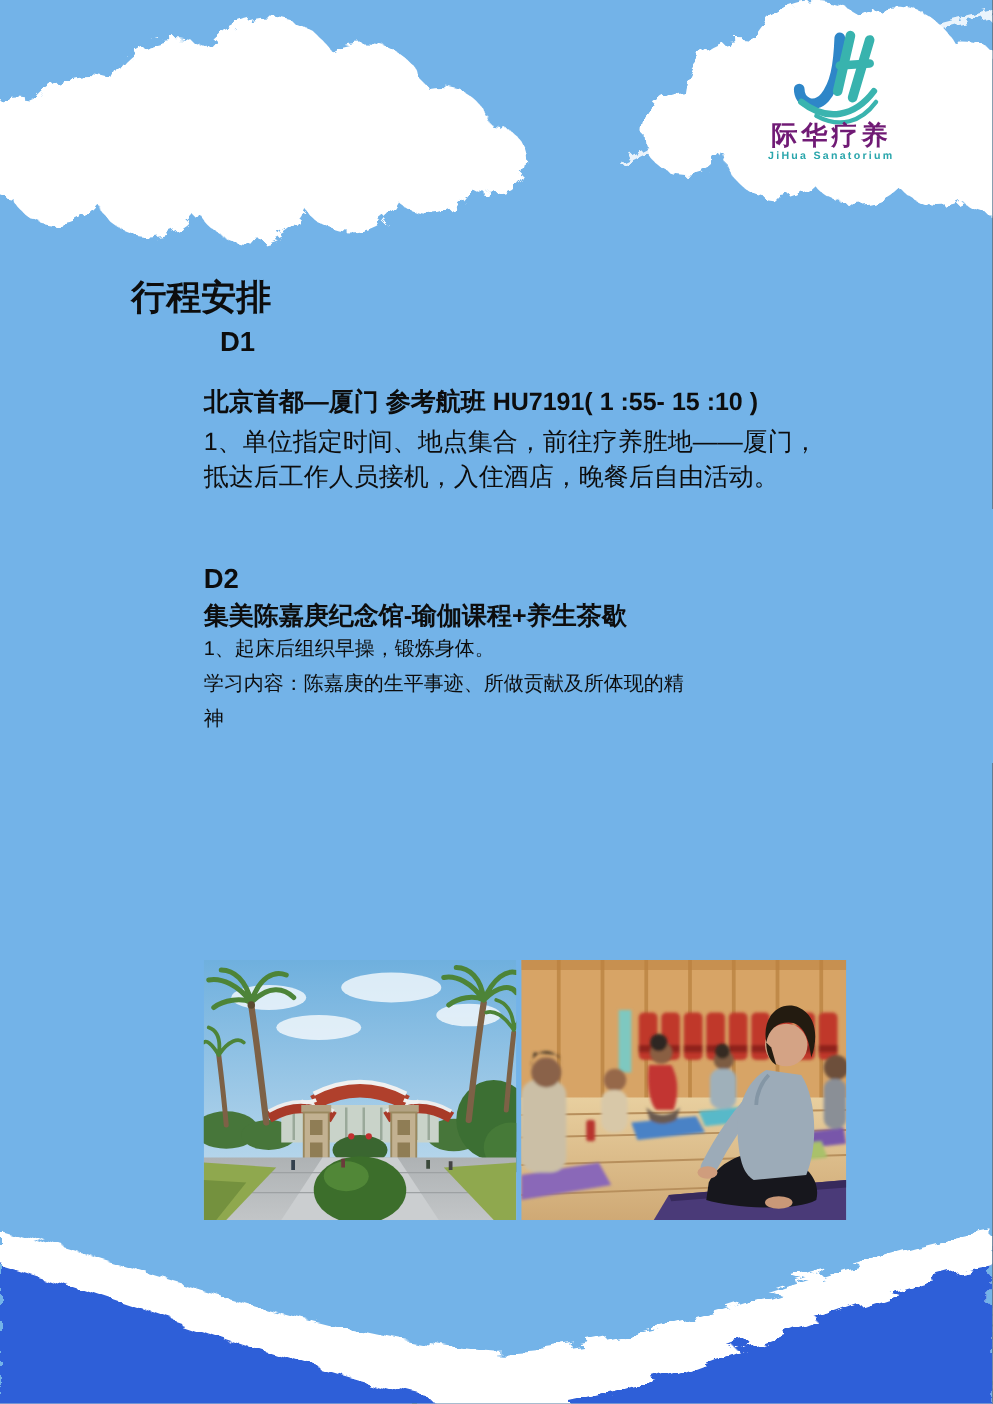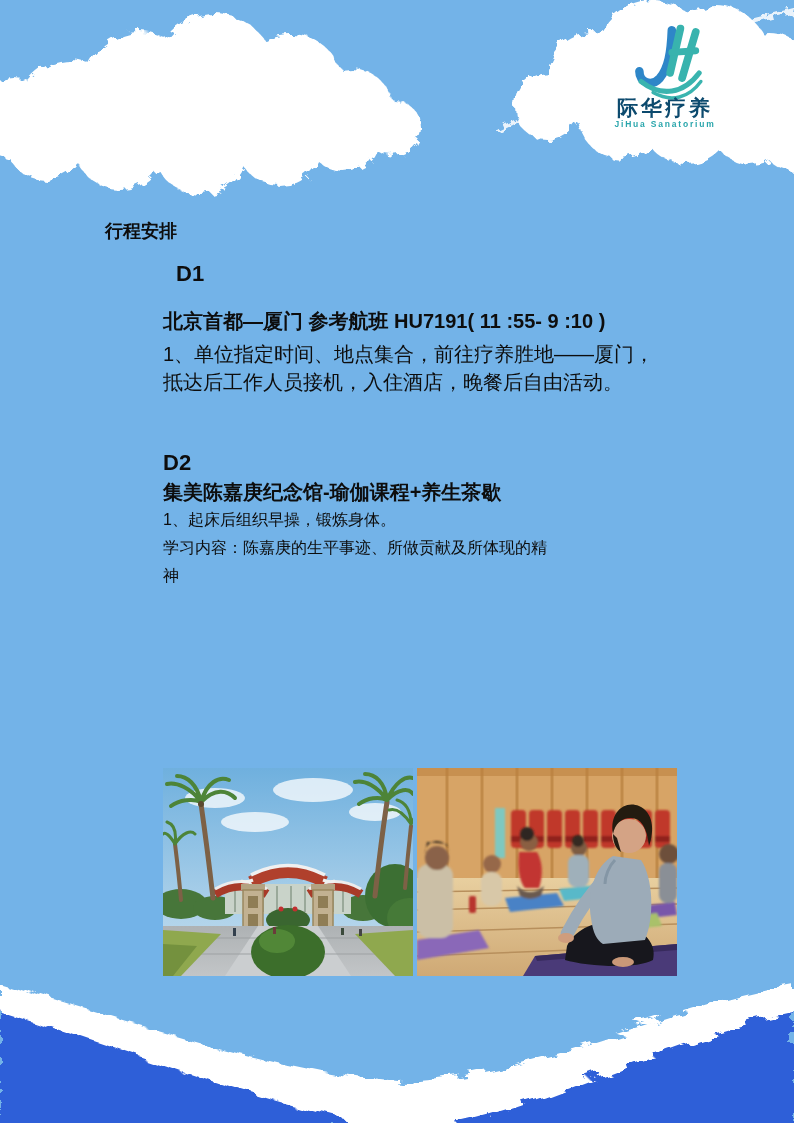"际华疗养" .logo-cn { color: #0c4a6e -> #701a75 }
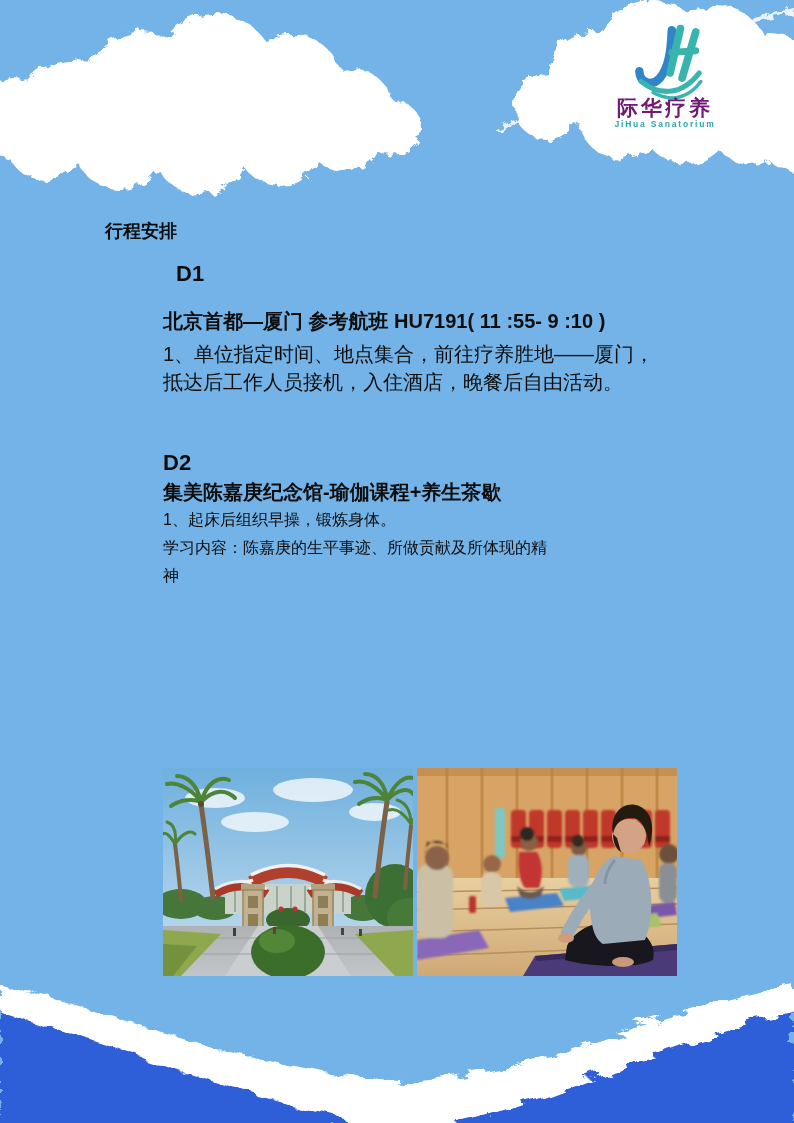"行程安排" .doc-title { font-size: 18px -> 28px }
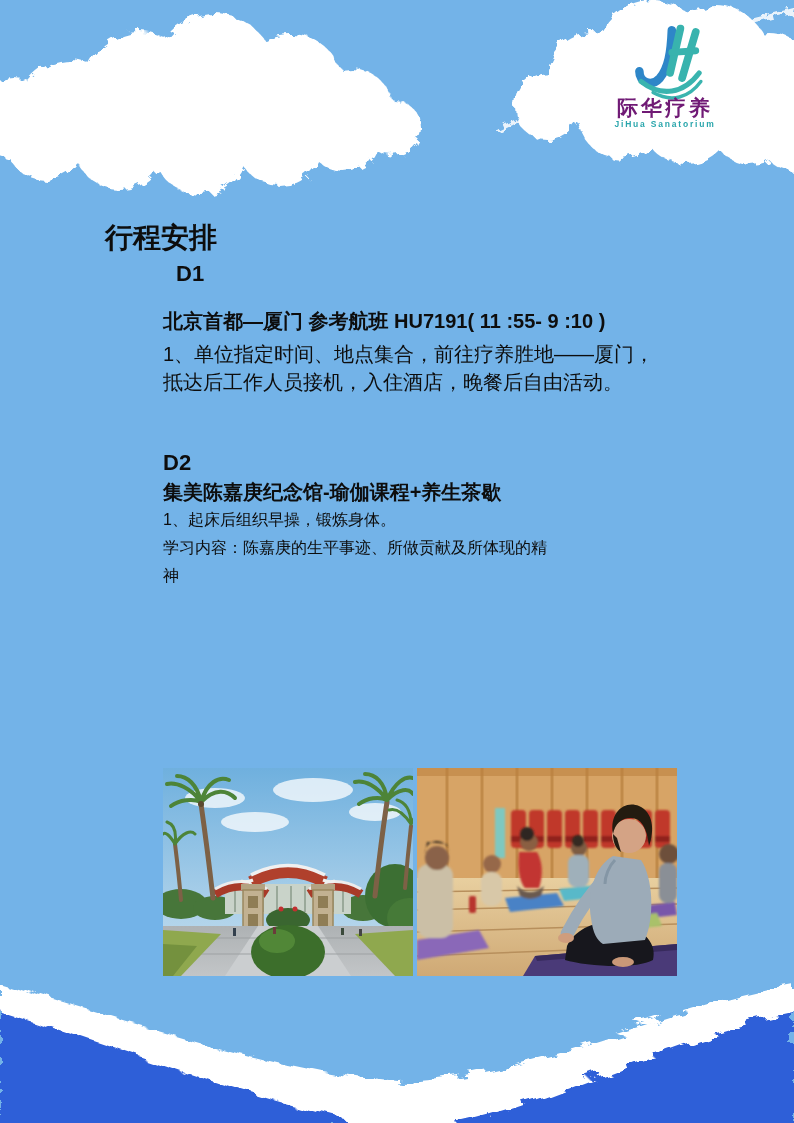"北京首都—厦门 参考航班 HU7191( 11 :55-" div.abs { text: 11 :55- 9 -> 1 :55- 15 }
